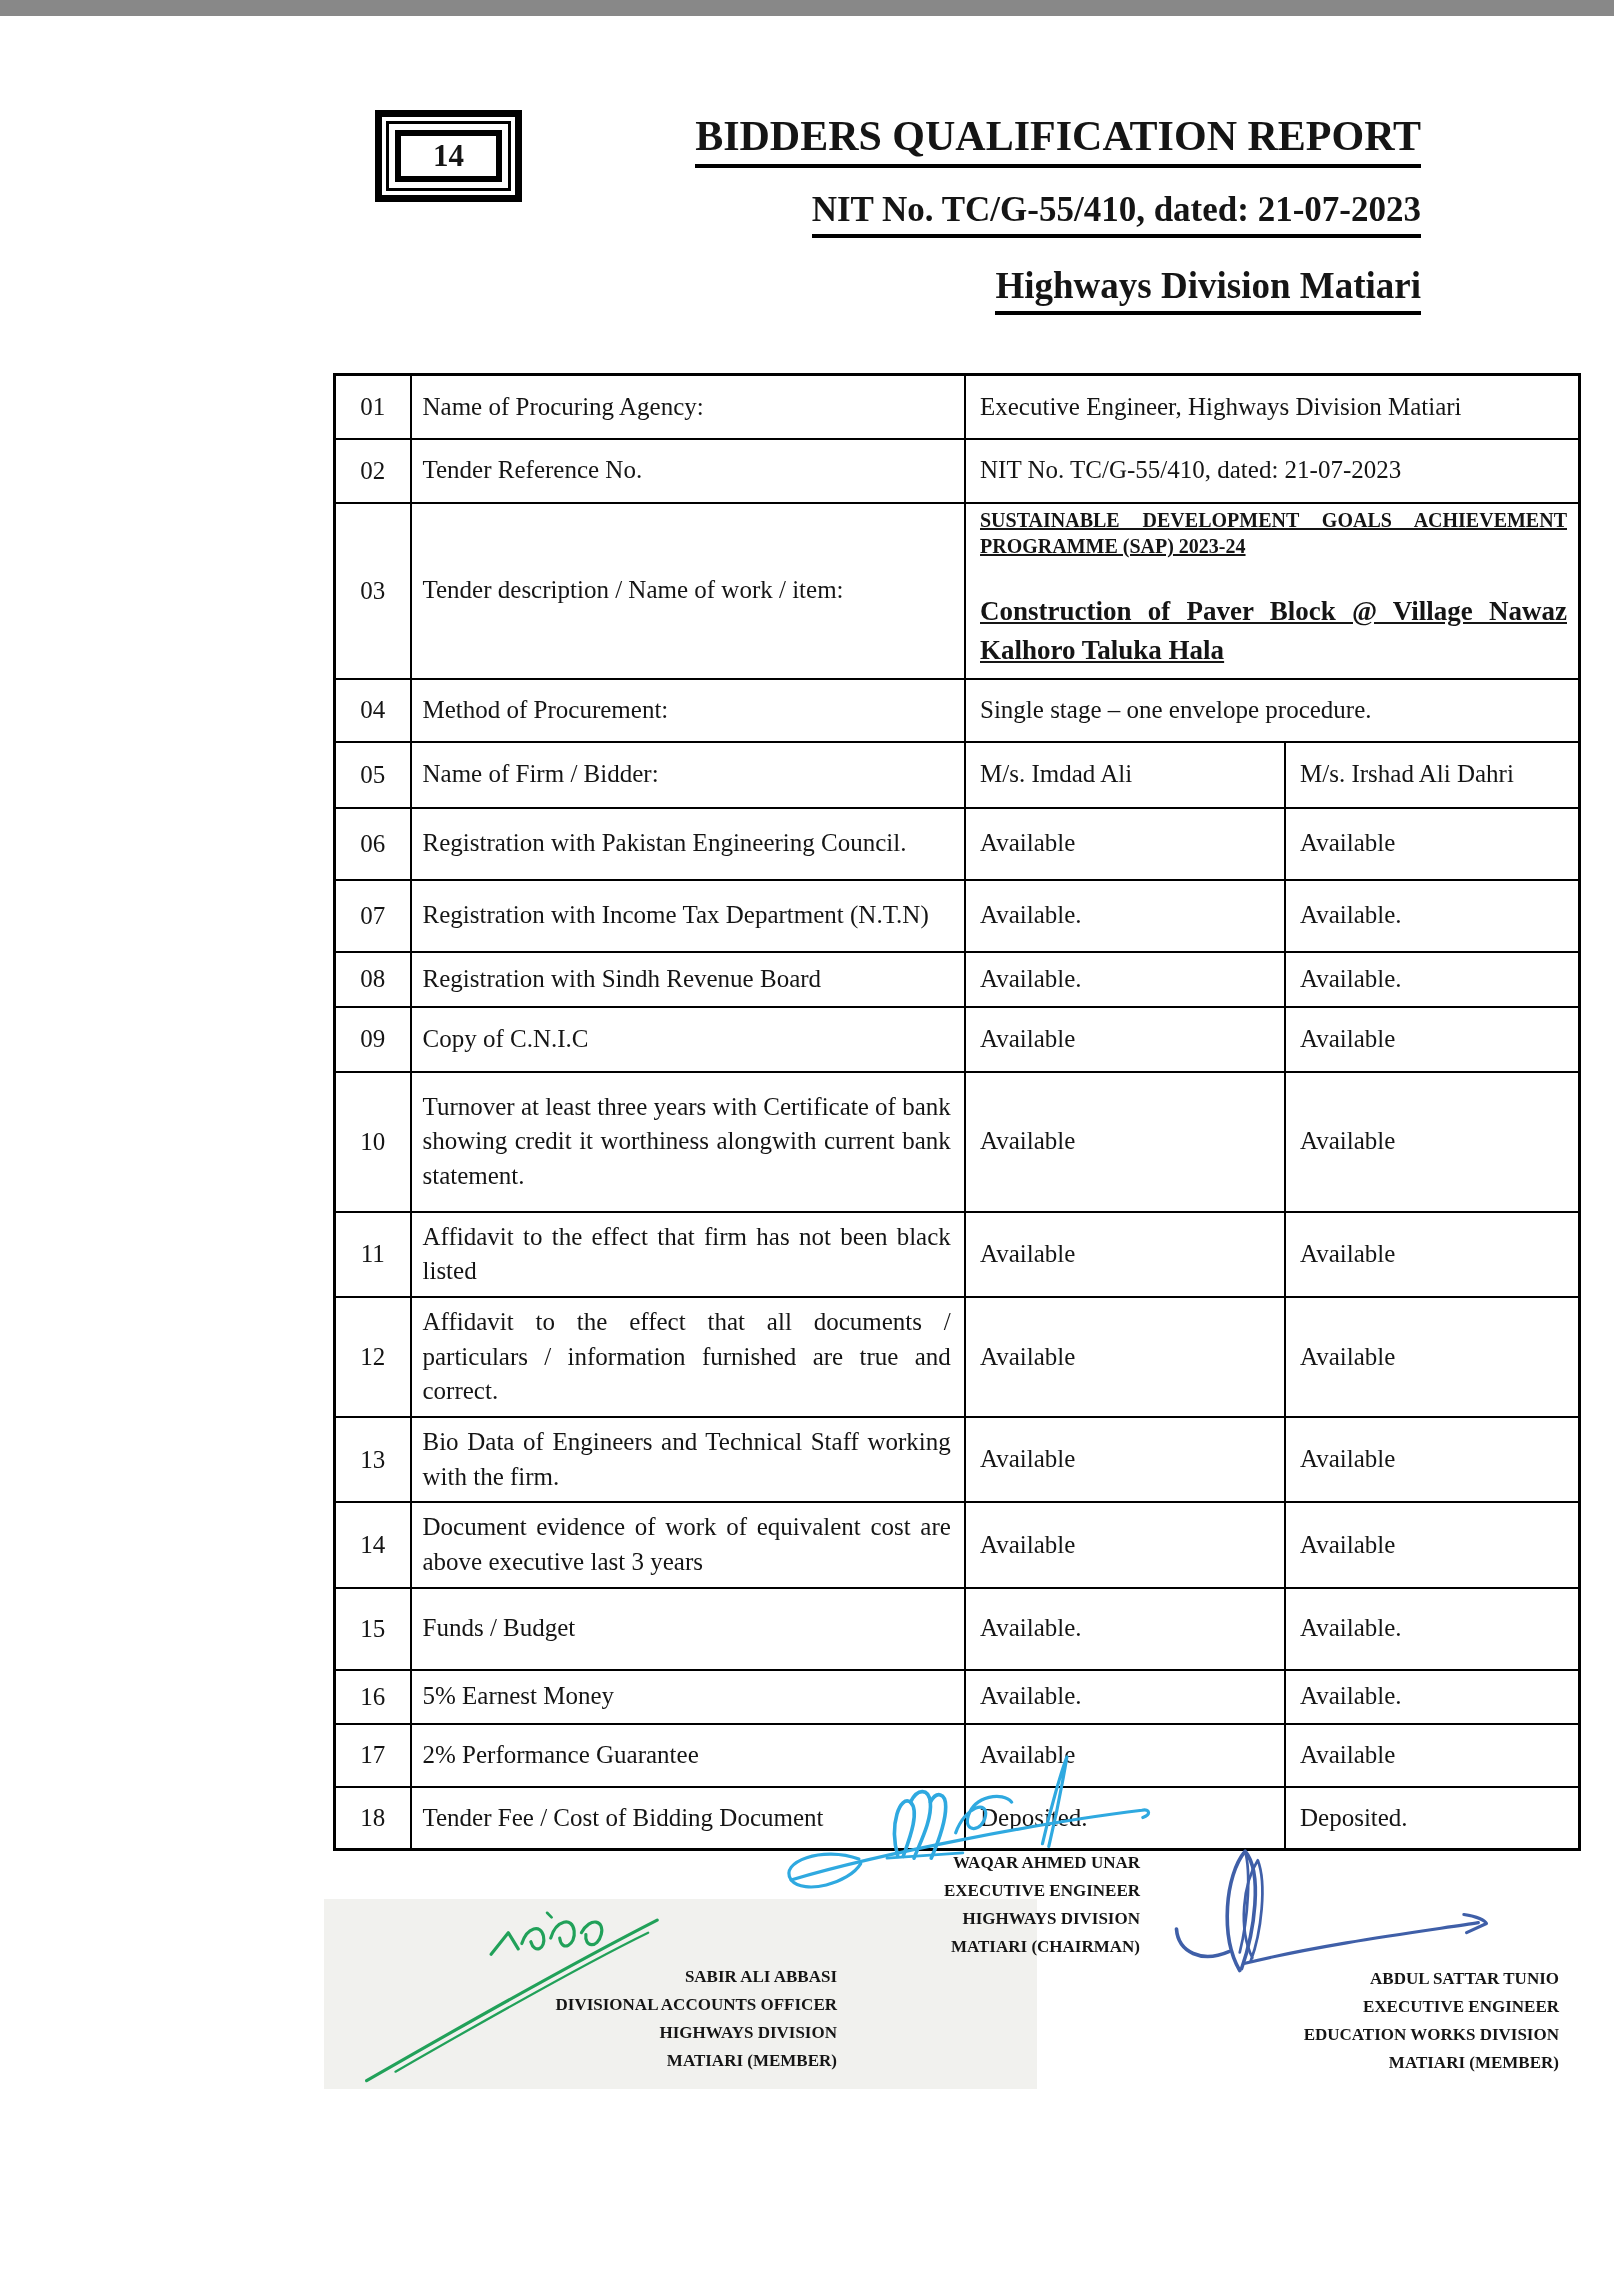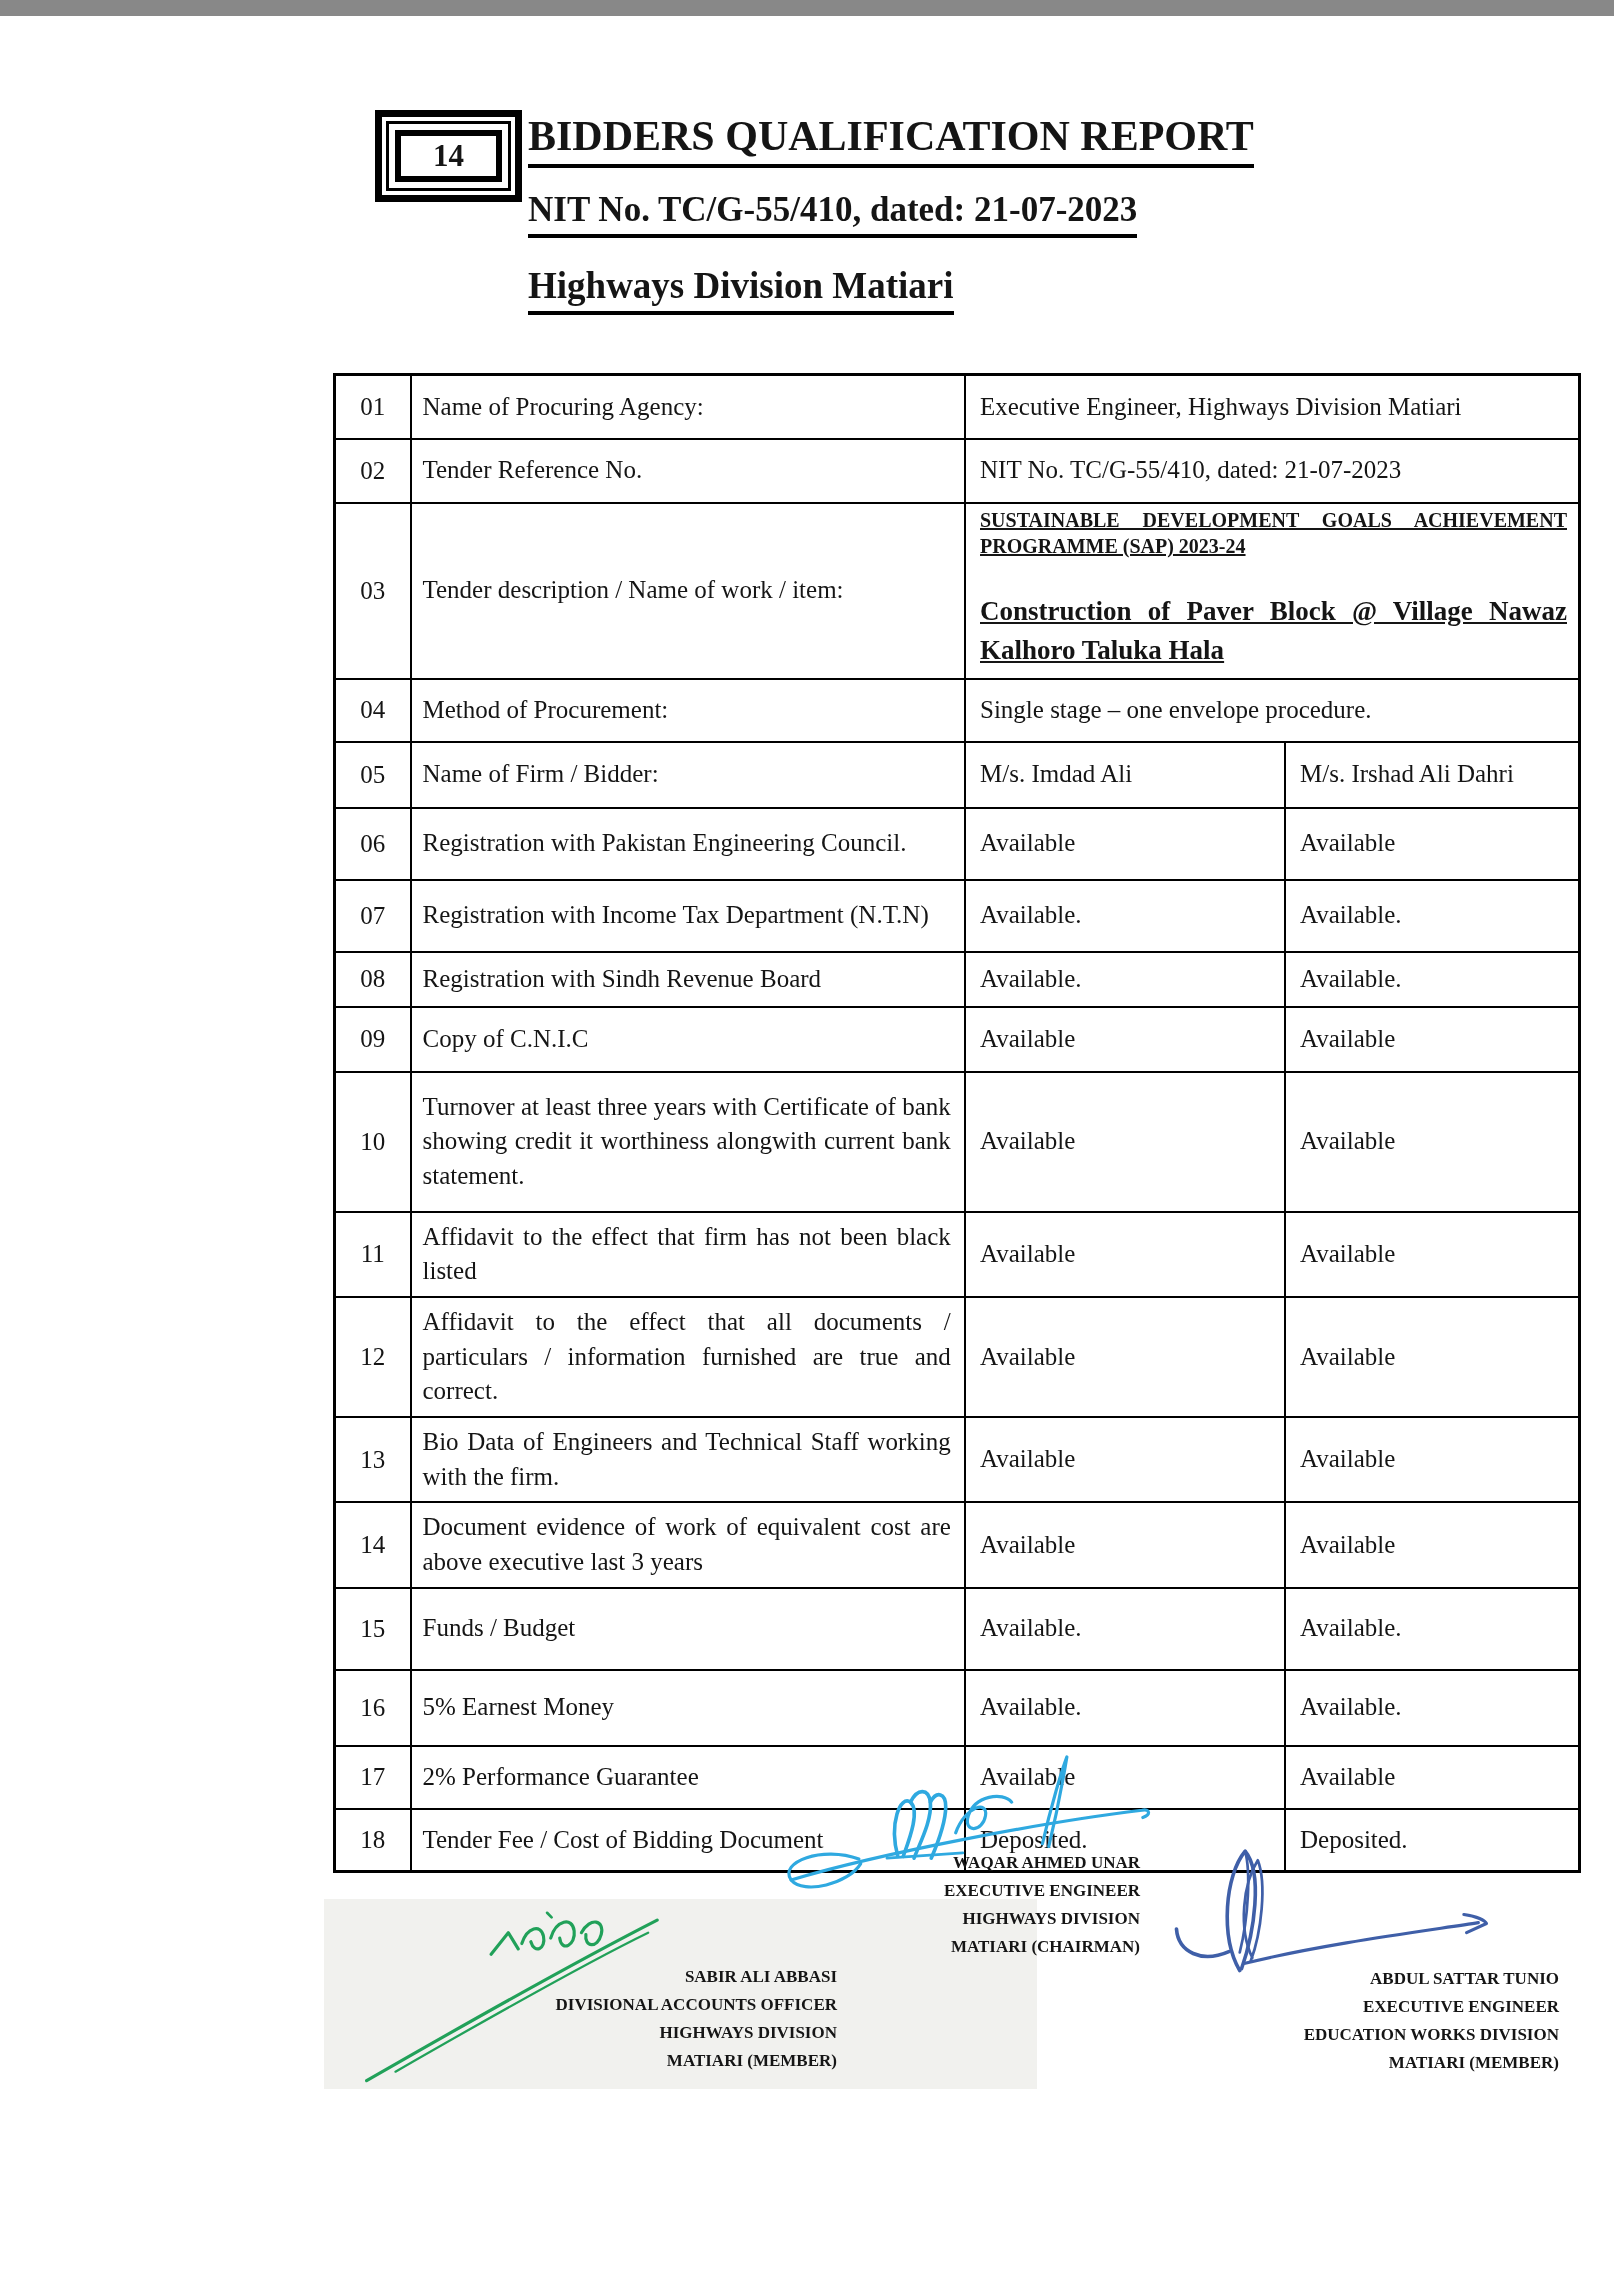"BIDDERS QUALIFICATION REPORT" .heading { left: 528px -> 516px; text-align: left -> right }
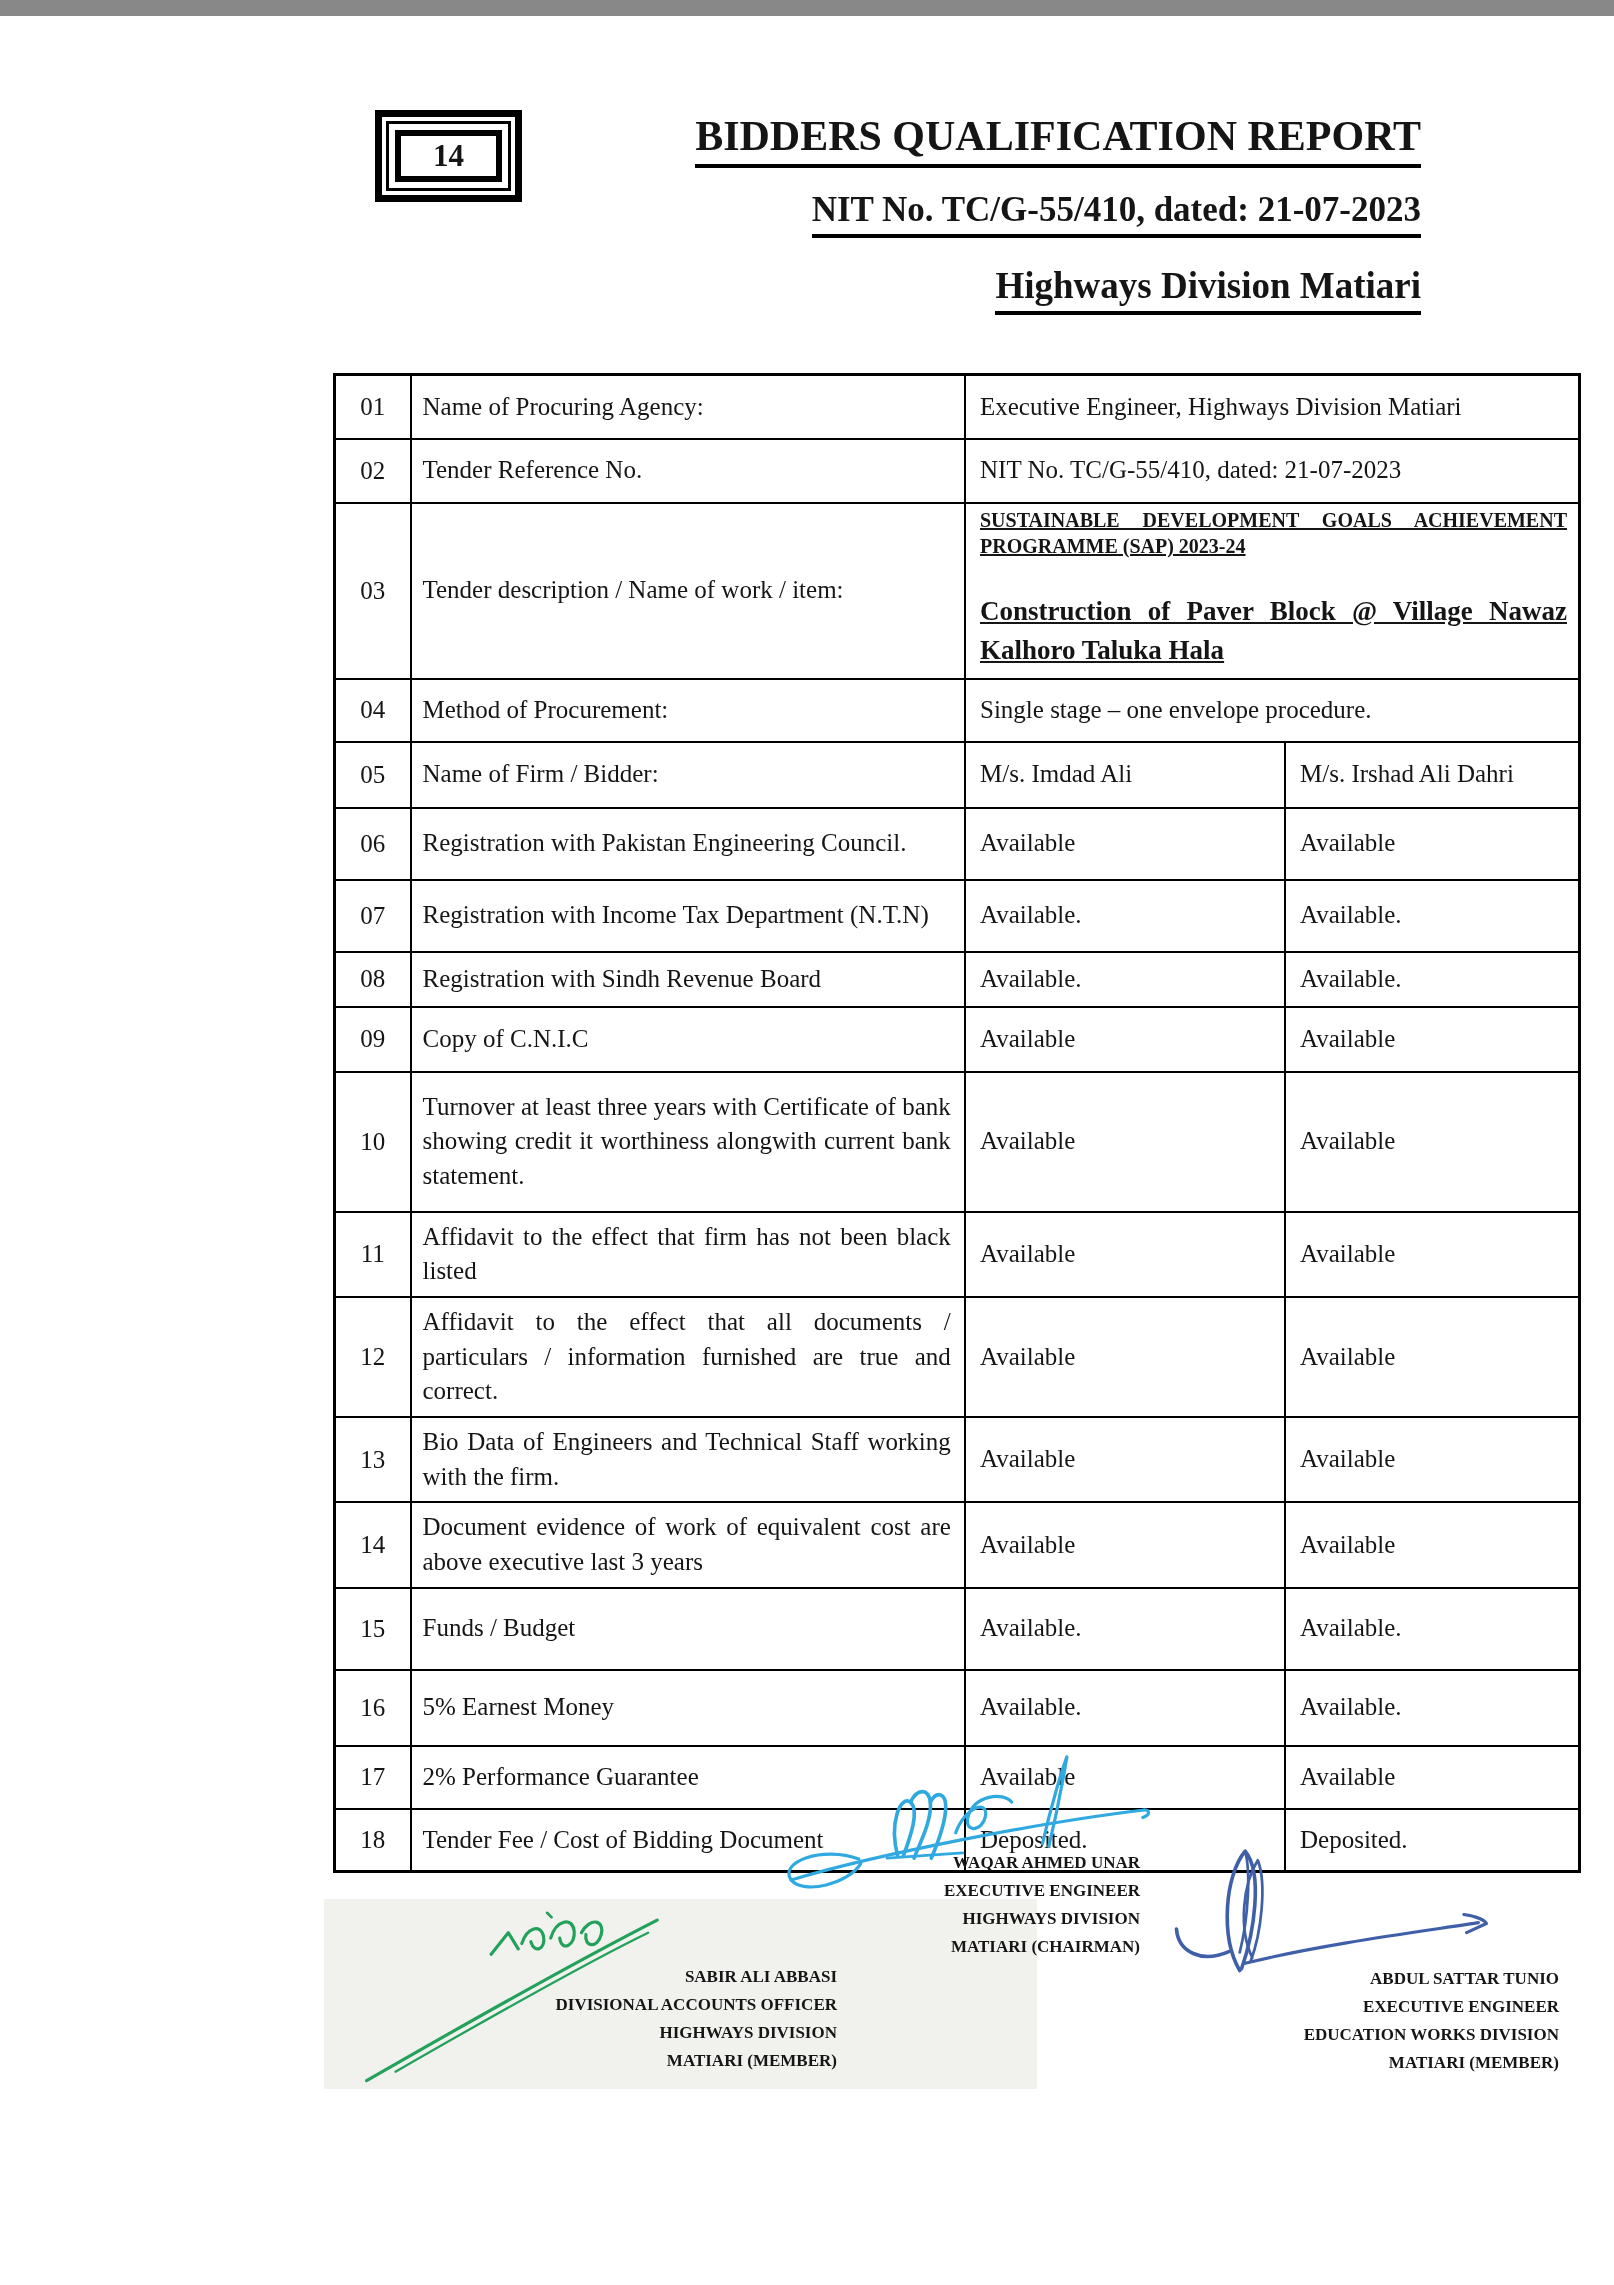"16" tr:nth-child(16) { height: 76px -> 54px }
